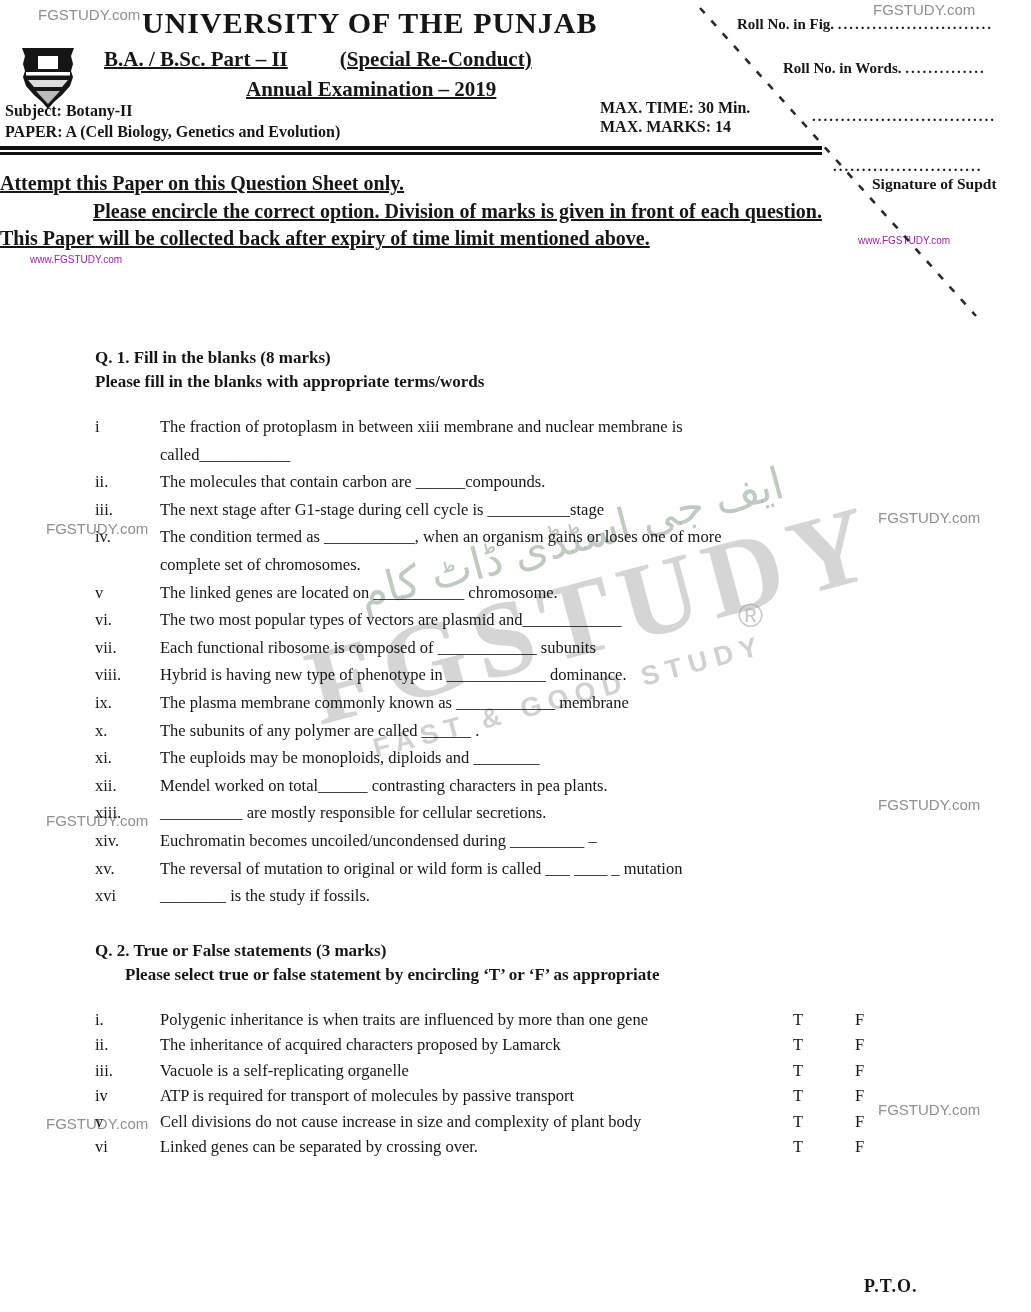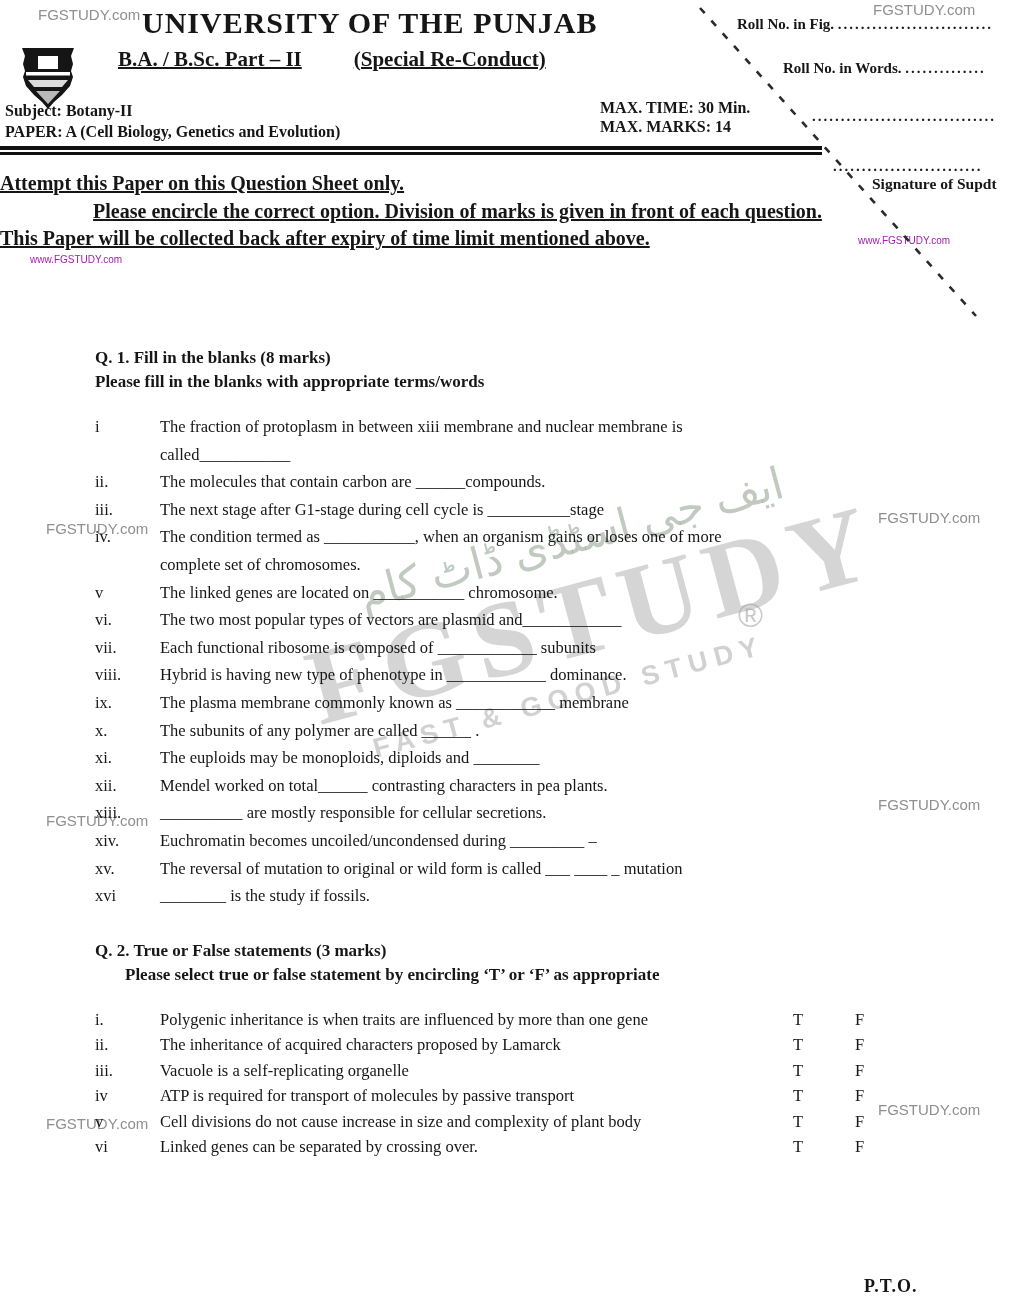"B.A. / B.Sc. Part –" .line-part { margin-left: 14px -> none }
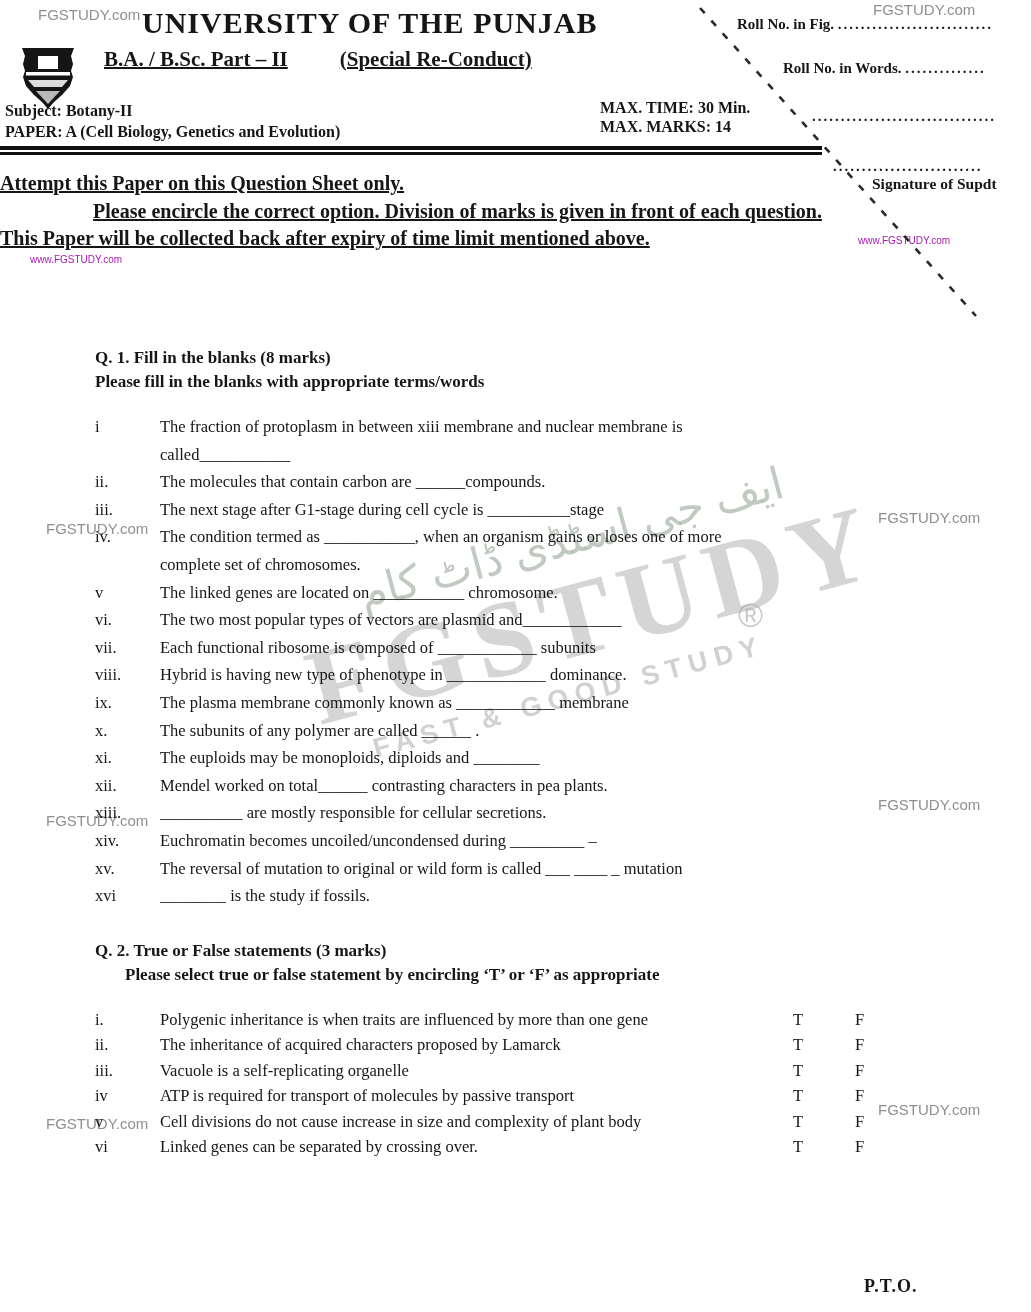"Annual Examination – 2019" div.abs { html: none -> <div>Annual Examination – 2019</div> }
